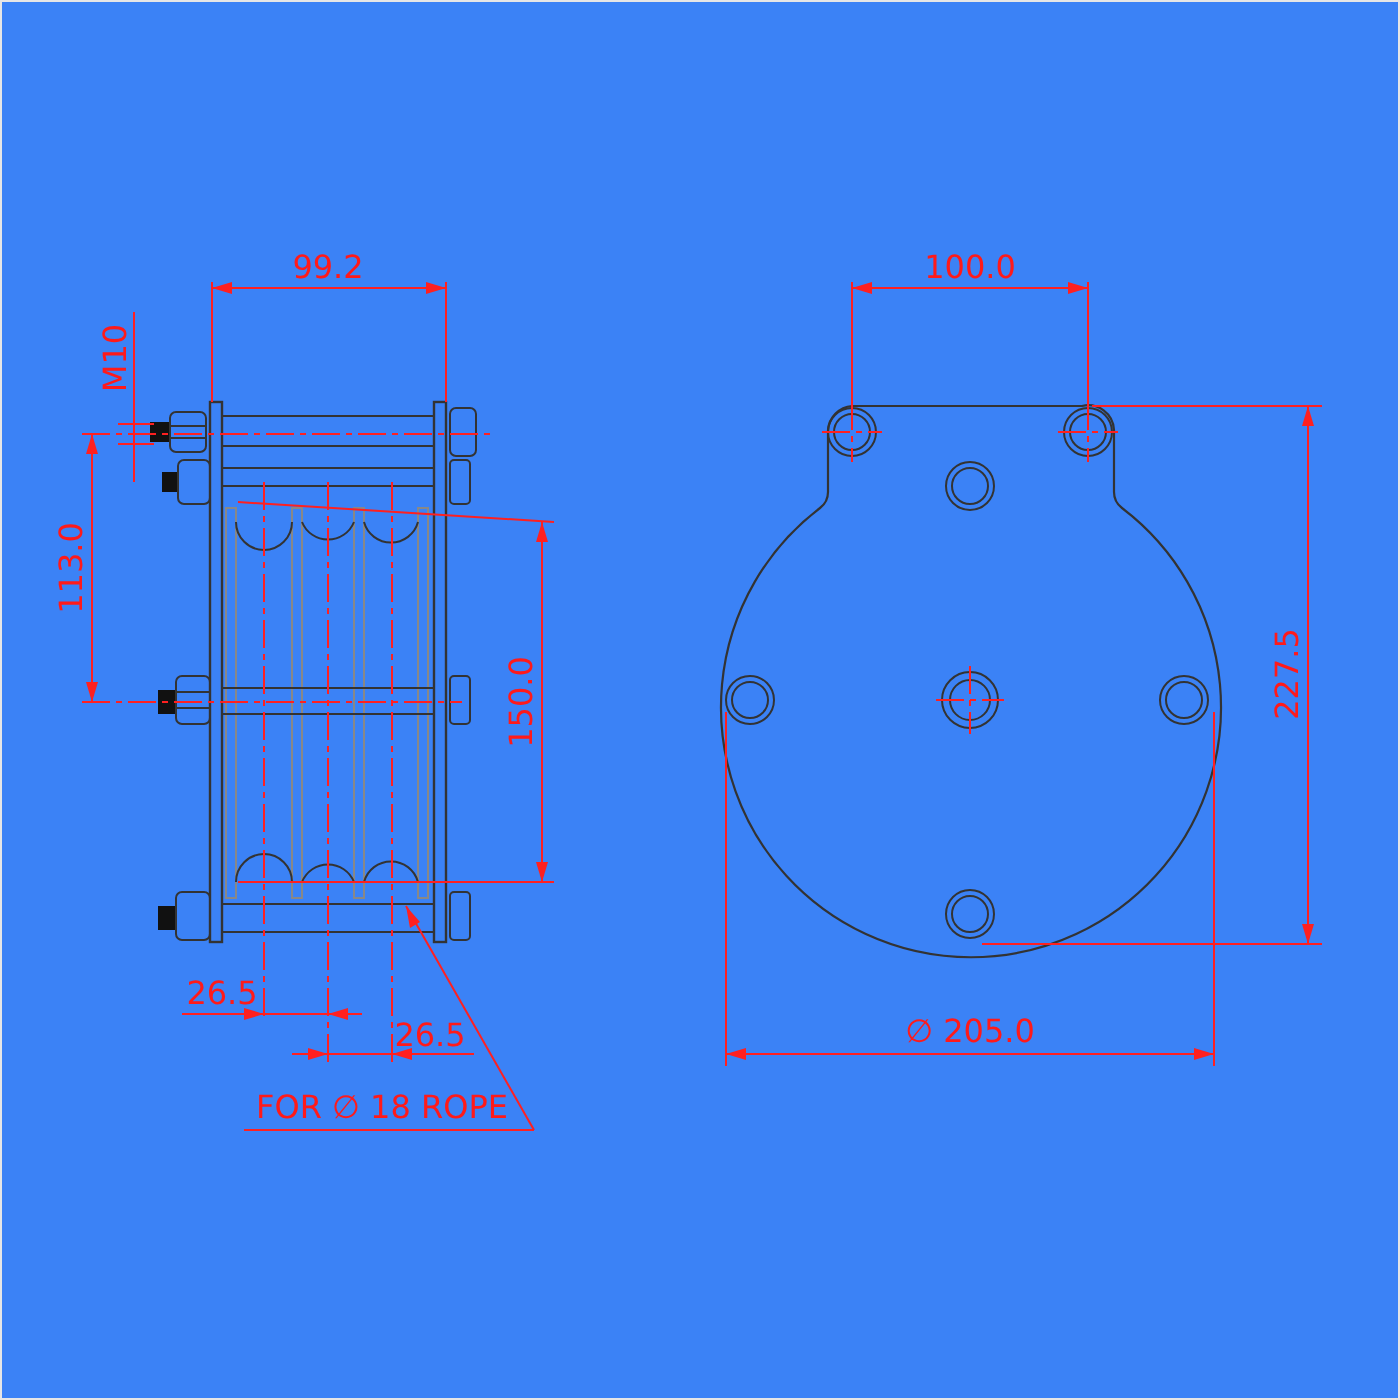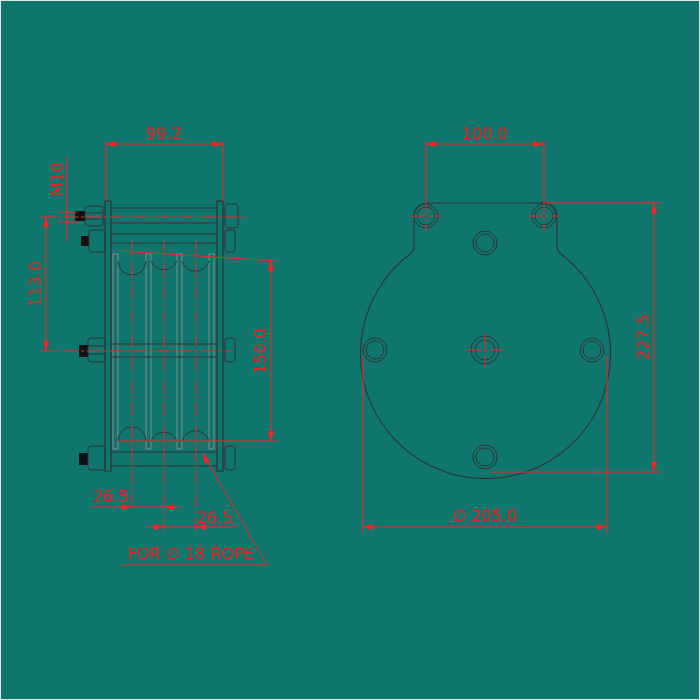"99.2" .frame { background: #0f766e -> #3b82f6 }
